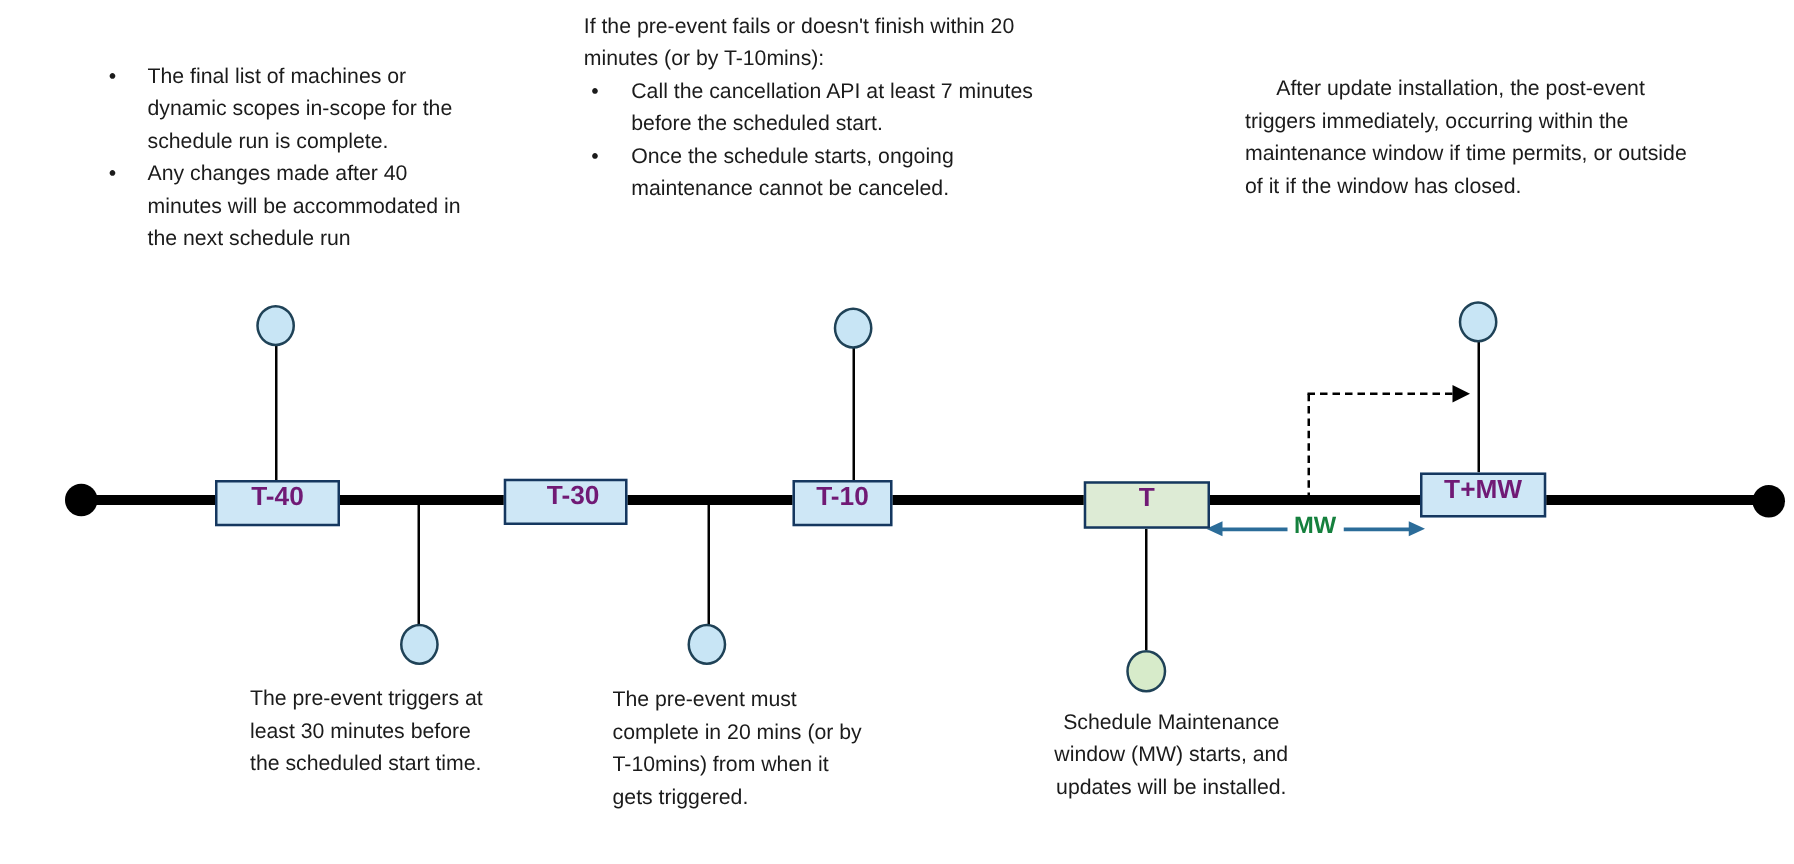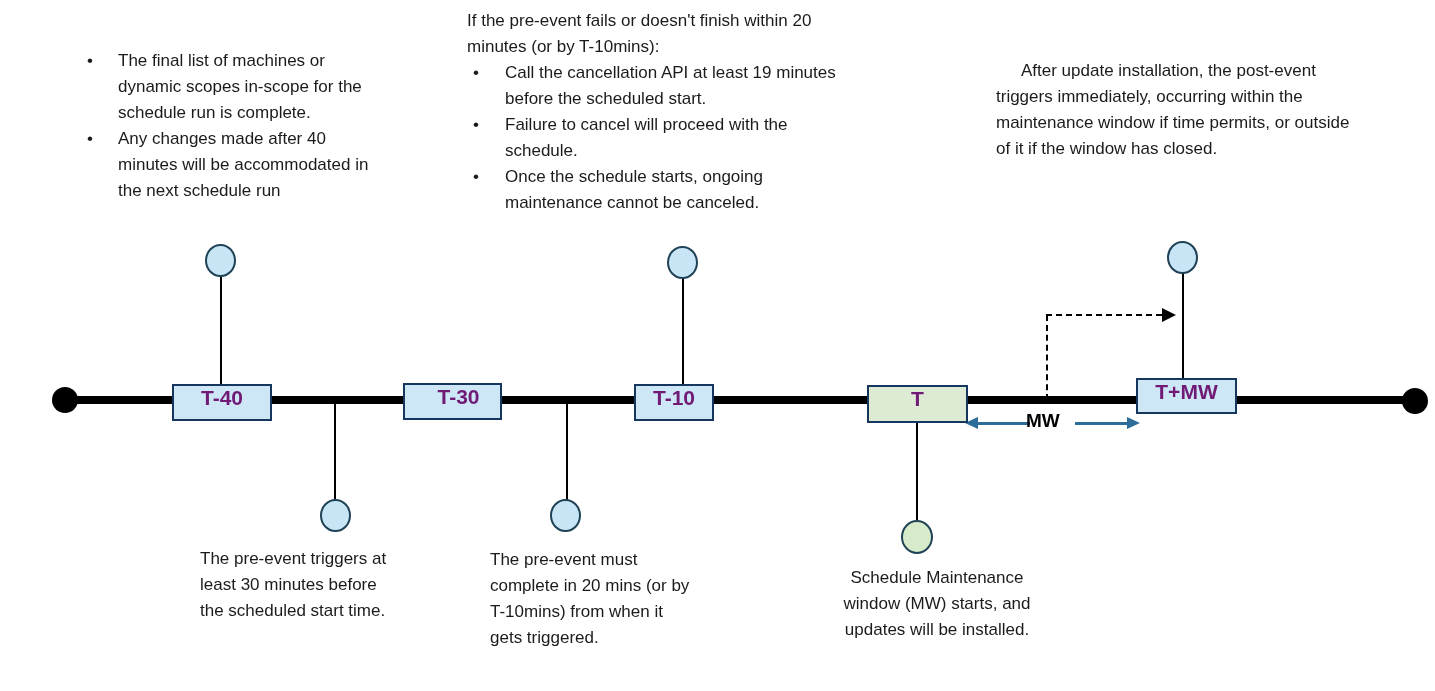"Call the cancellation API at" li { text: 19 -> 7 }
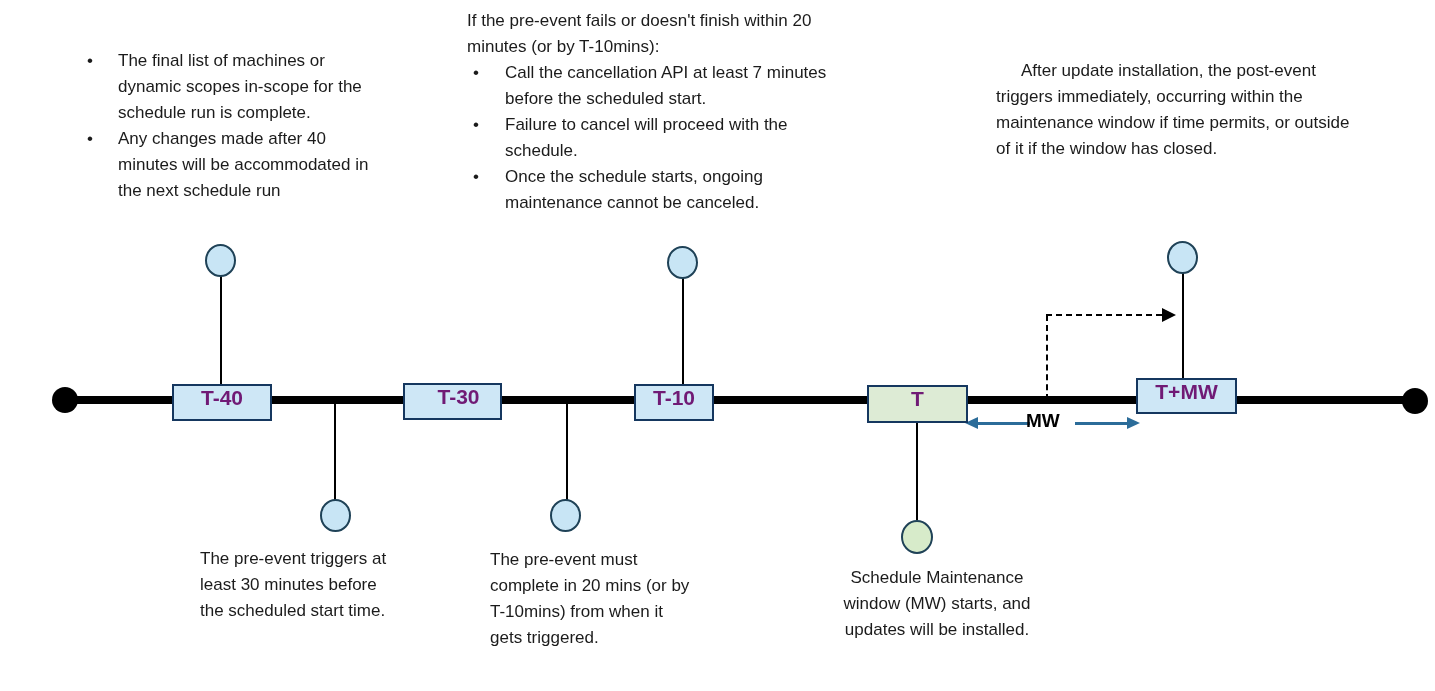"Failure to cancel will proceed" li { html: <li>Failure to cancel will proceed with the schedule.</li> -> none }
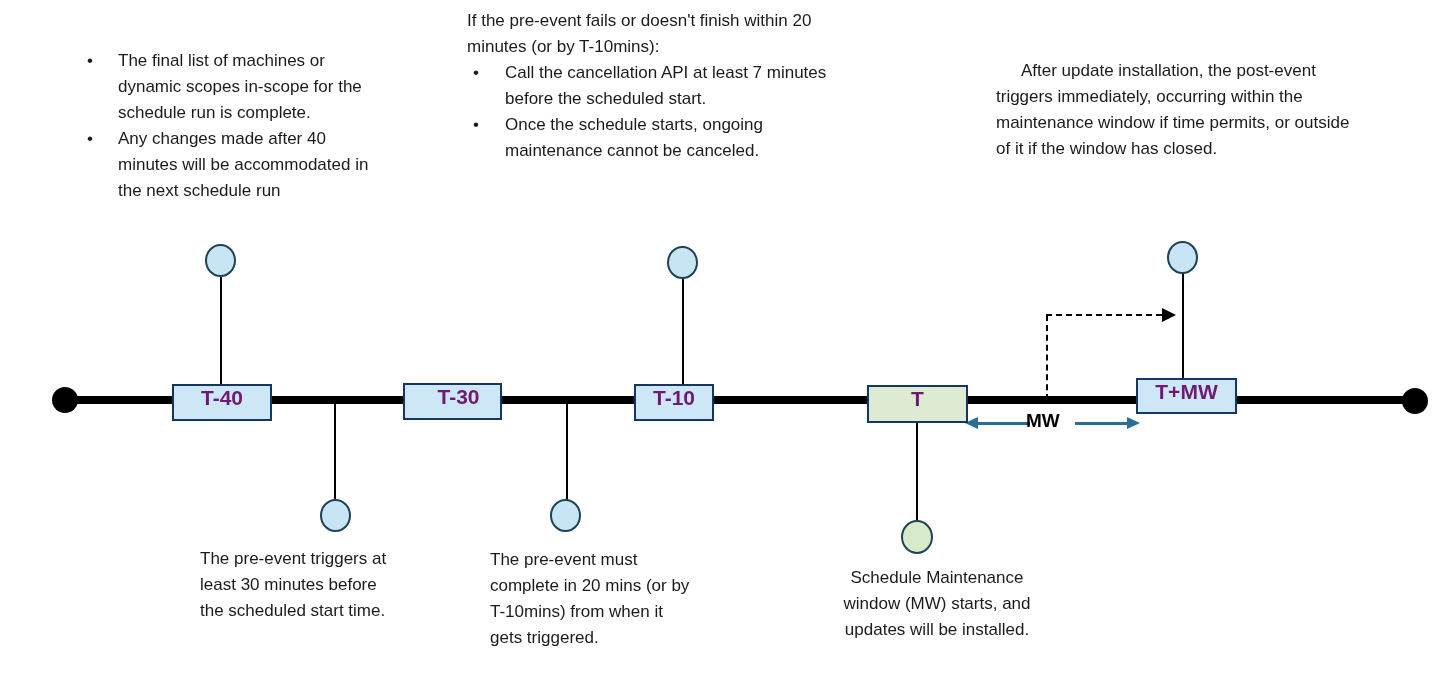"MW" #mw-label { color: #000000 -> #15803d; text-align: left -> center }
